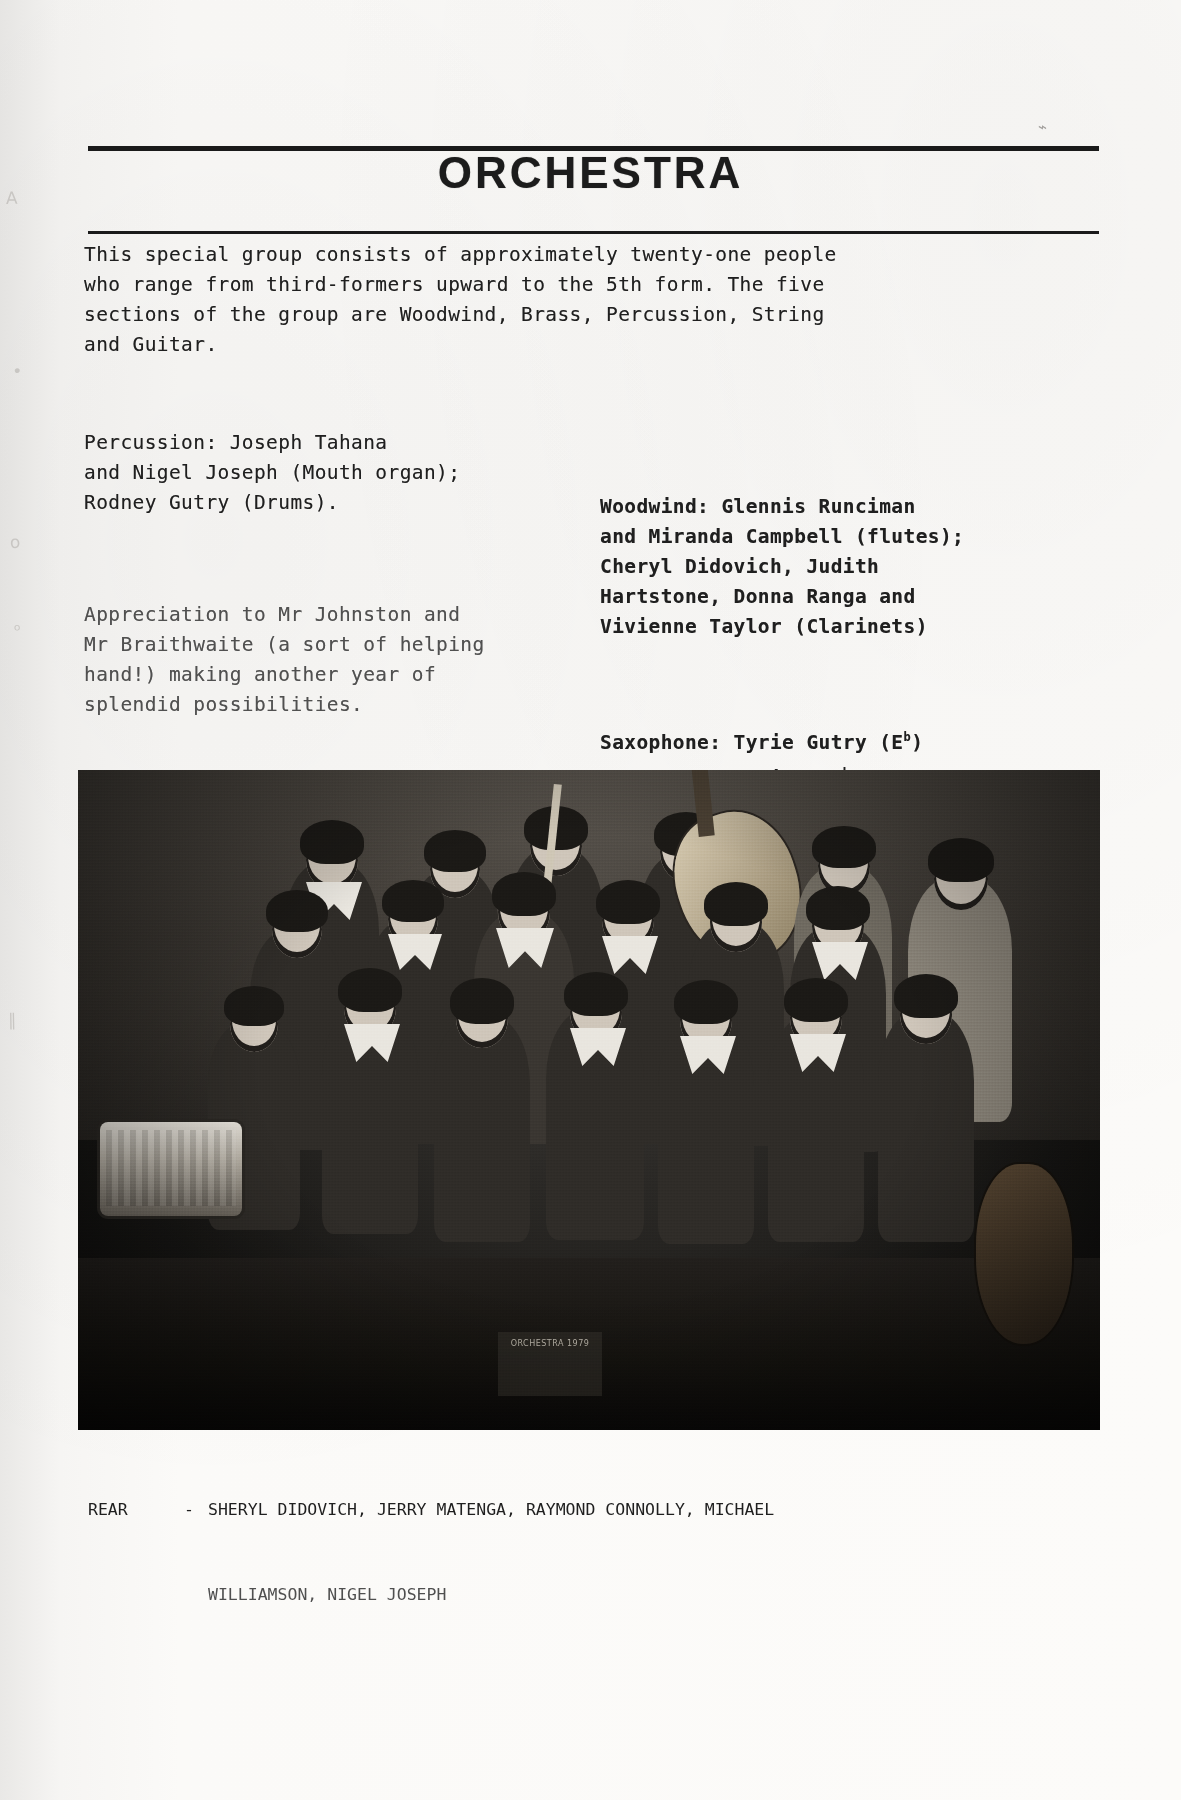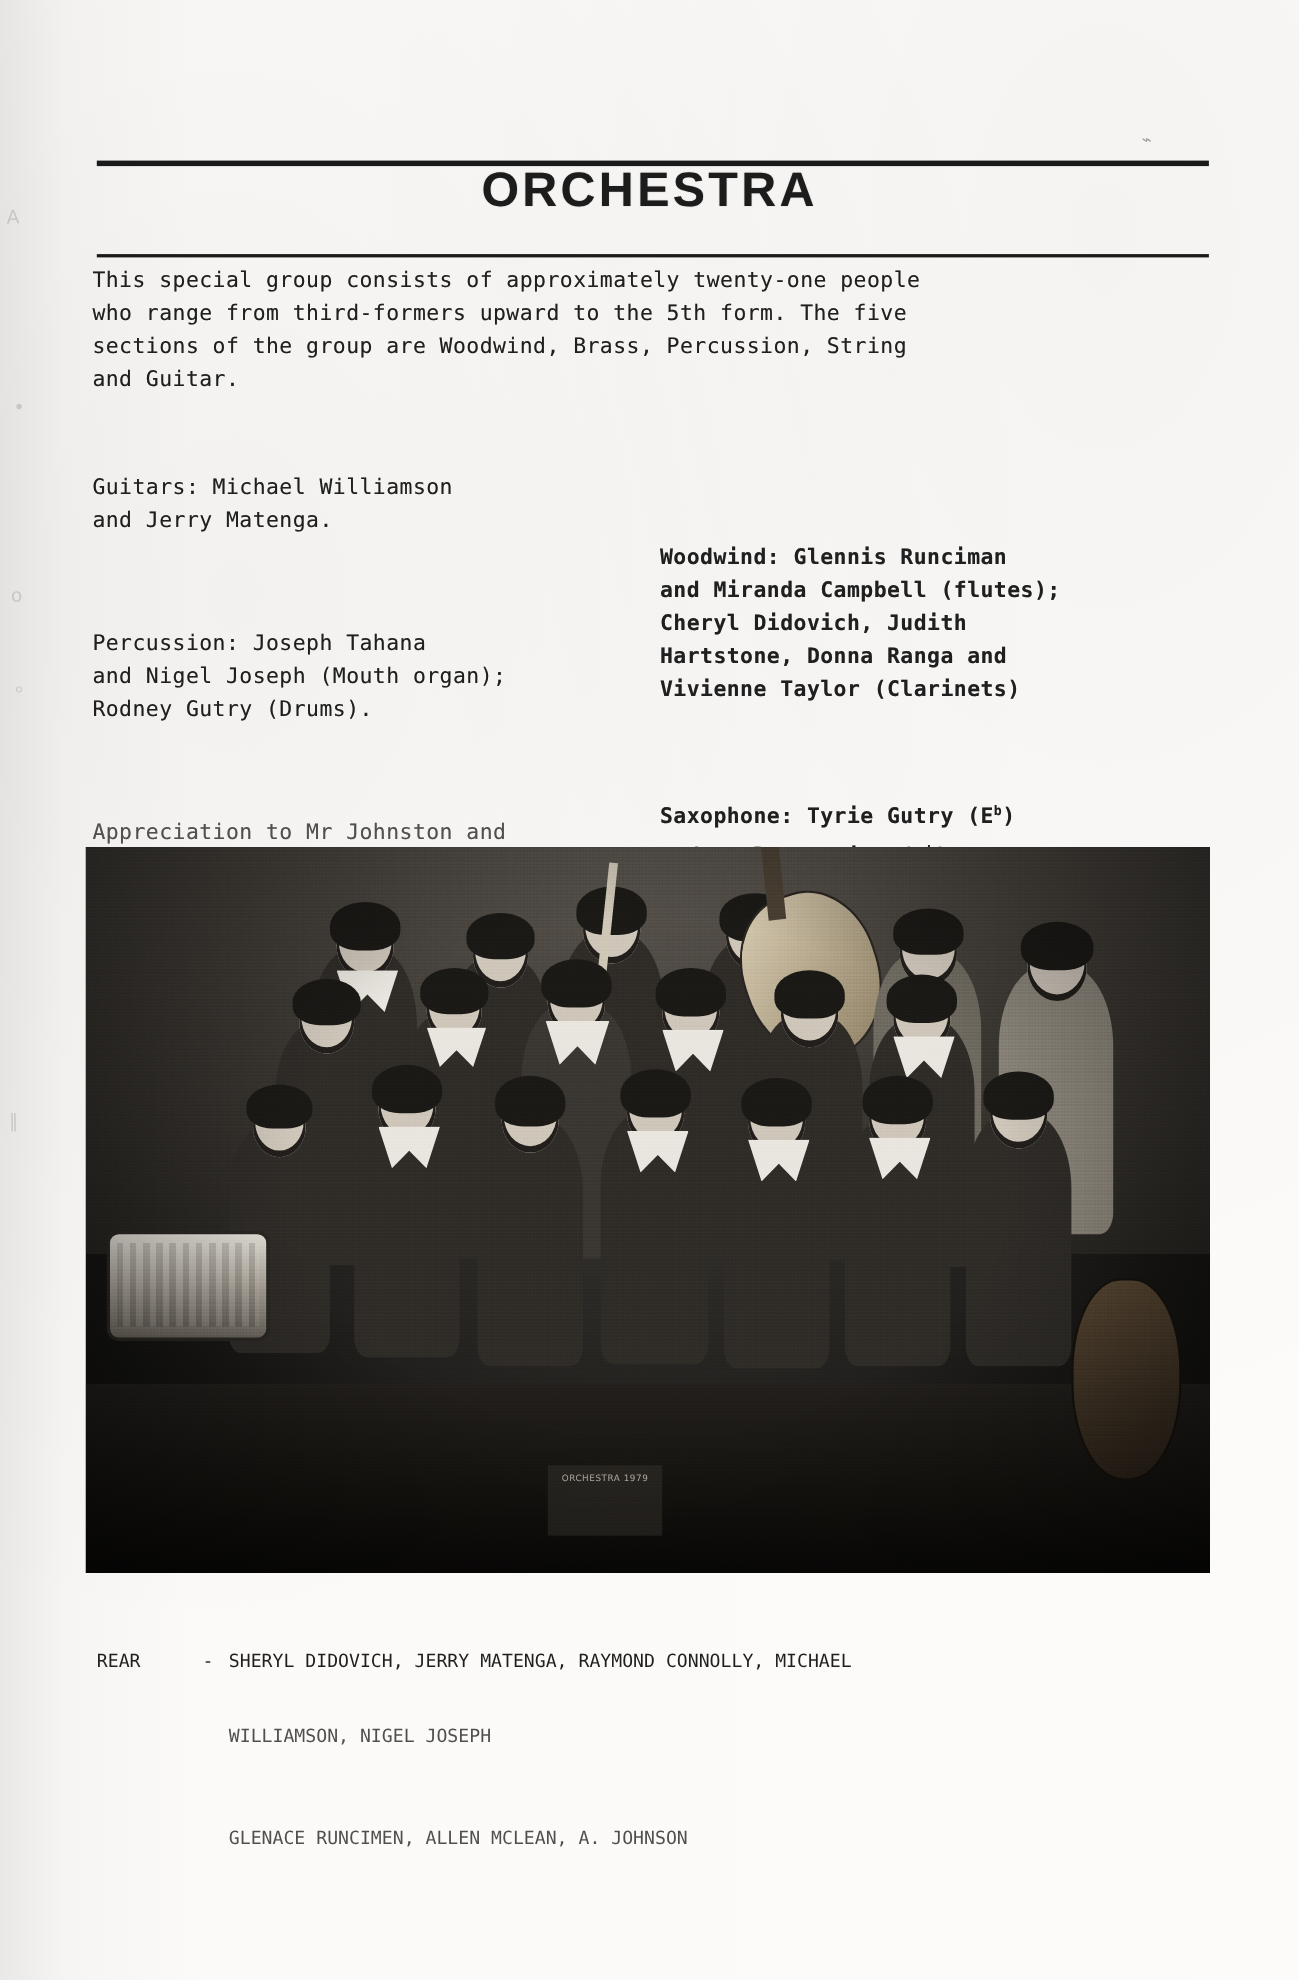"Guitars: Michael Williamson" div.para { html: <div>Guitars: Michael Williamson and Jerry Matenga.</div> -> none }
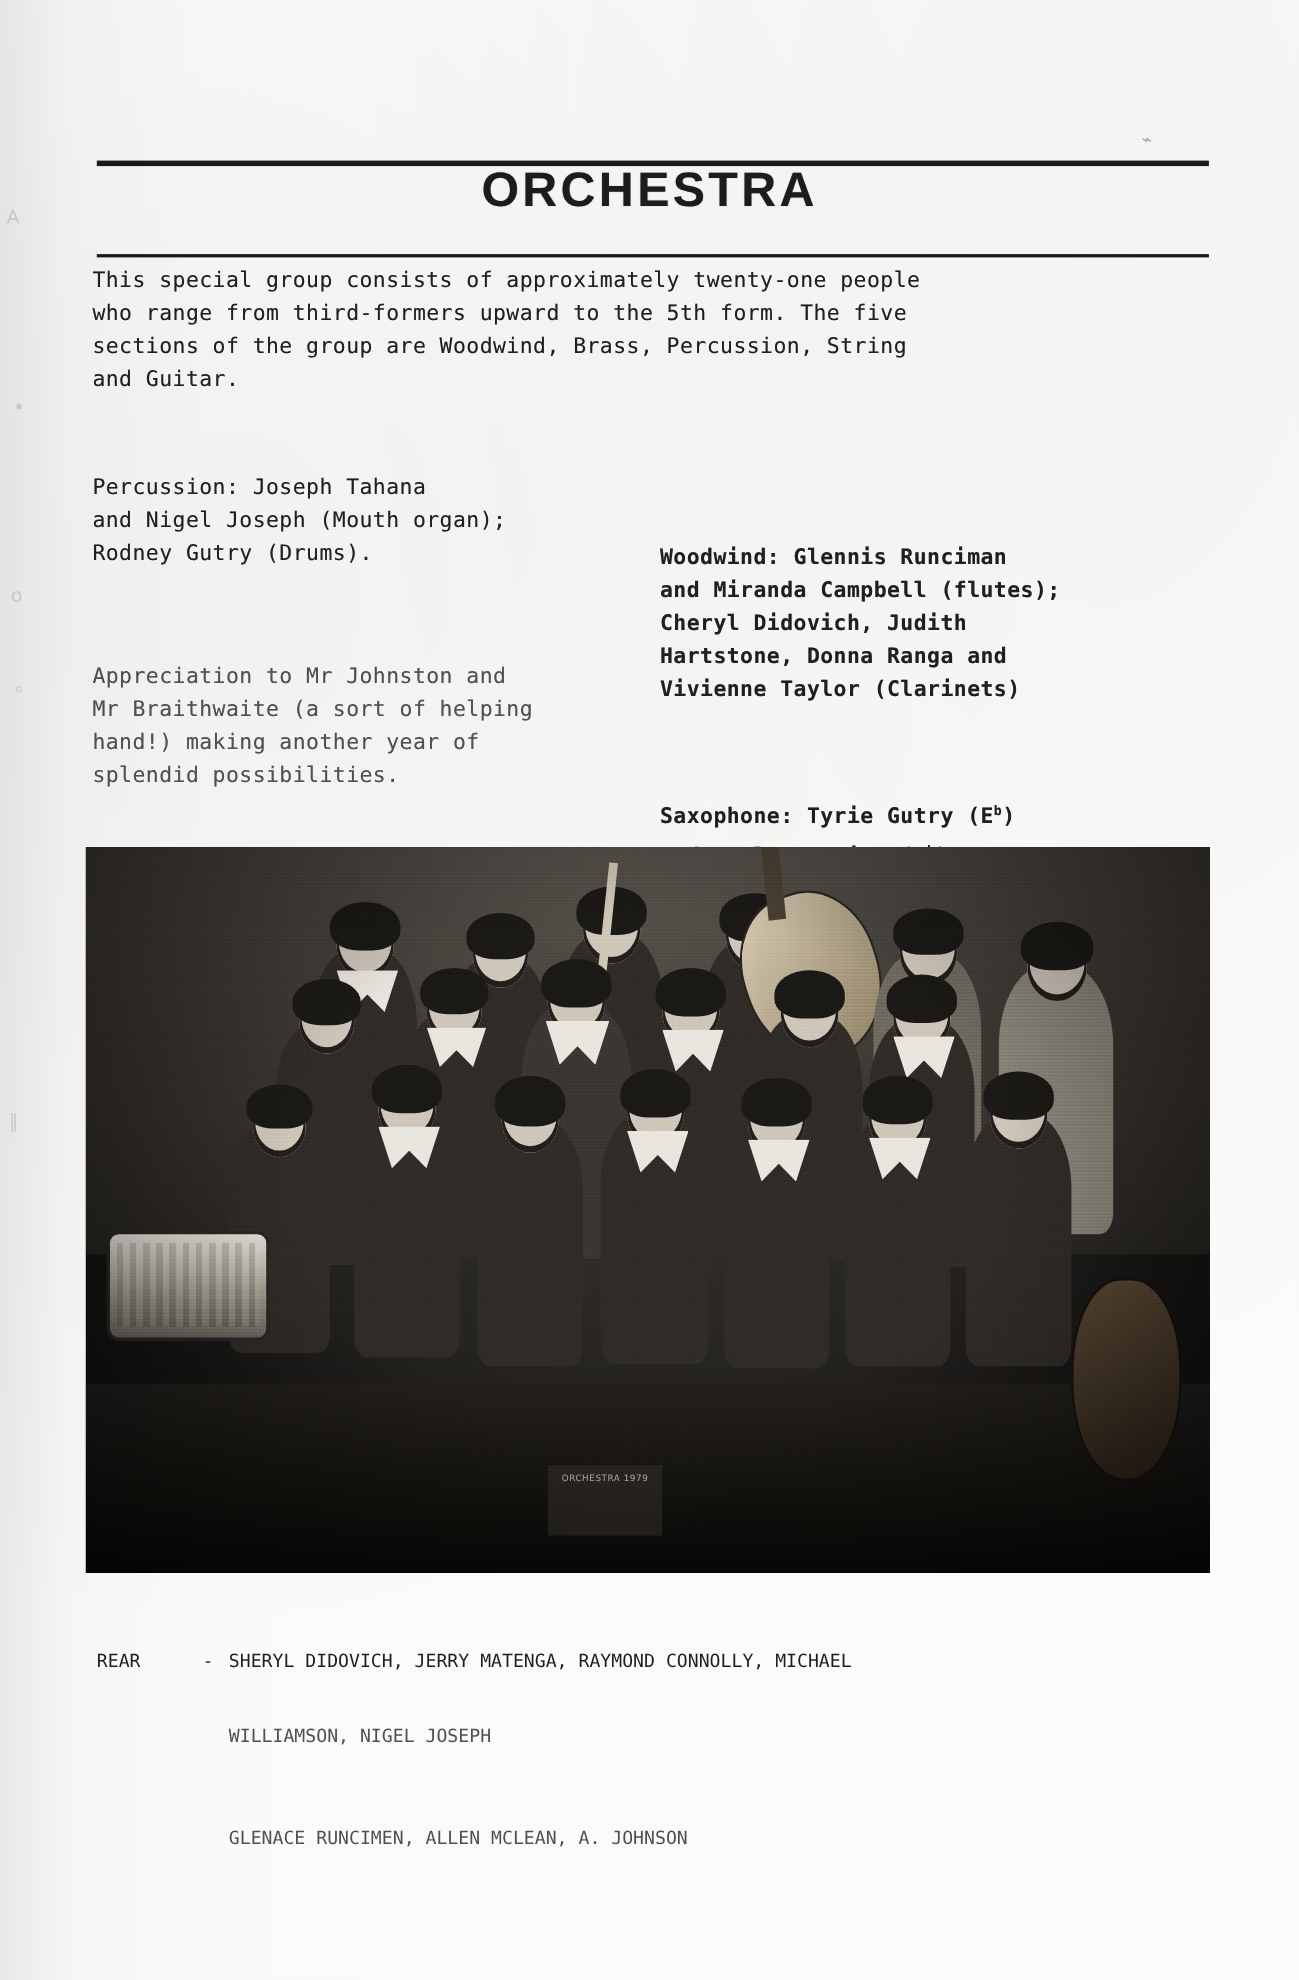"WILLIAMSON, NIGEL JOSEPH" .dim { margin-top: none -> 16px }
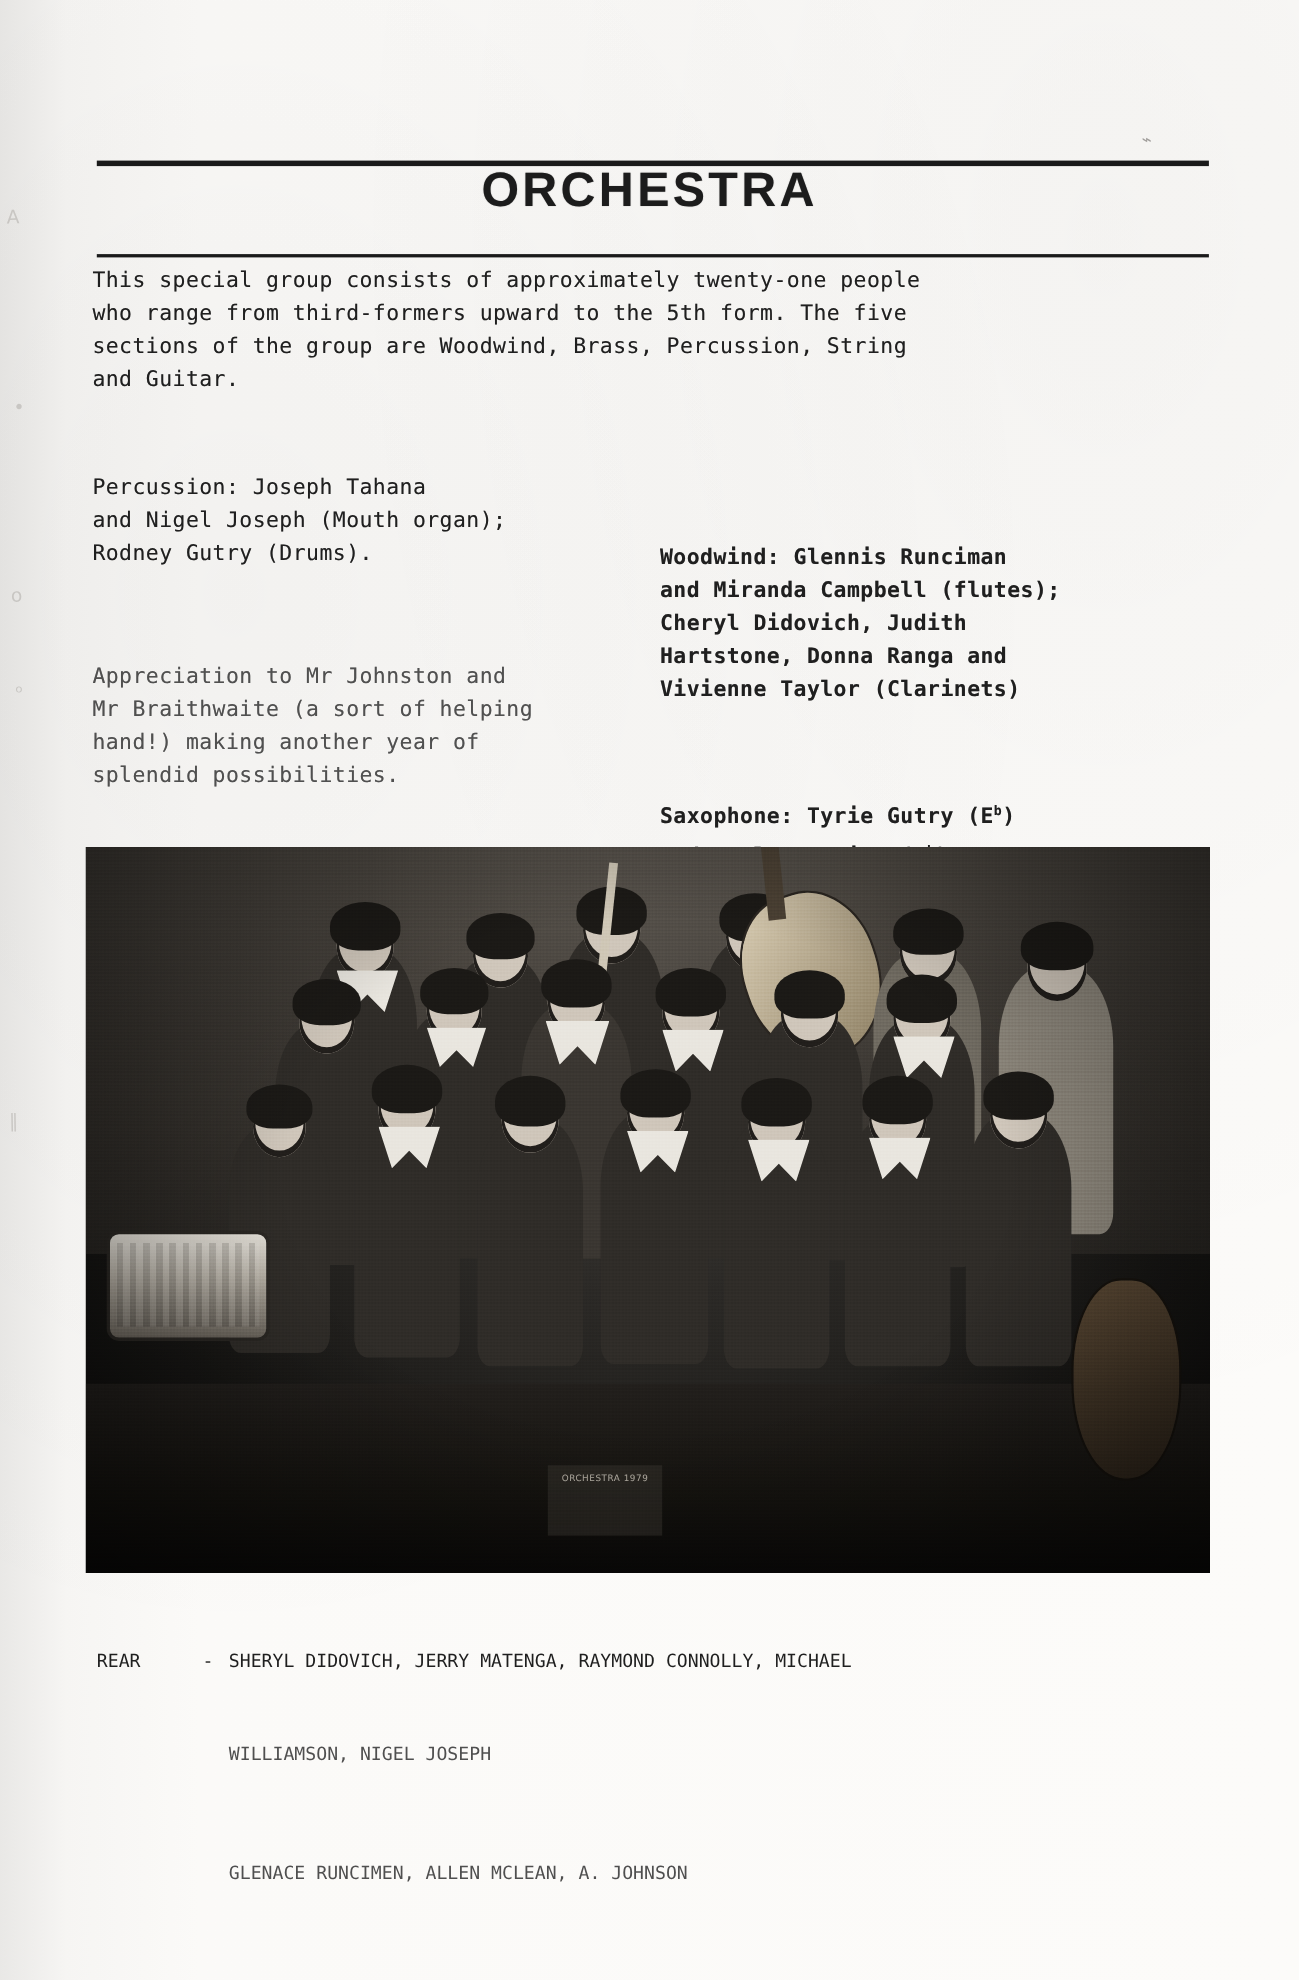"GLENACE RUNCIMEN, ALLEN MCLEAN, A." span.cap-ind { html: <span>GLENACE RUNCIMEN, ALLEN MCLEAN, A. JOHNSON</span> -> none }
